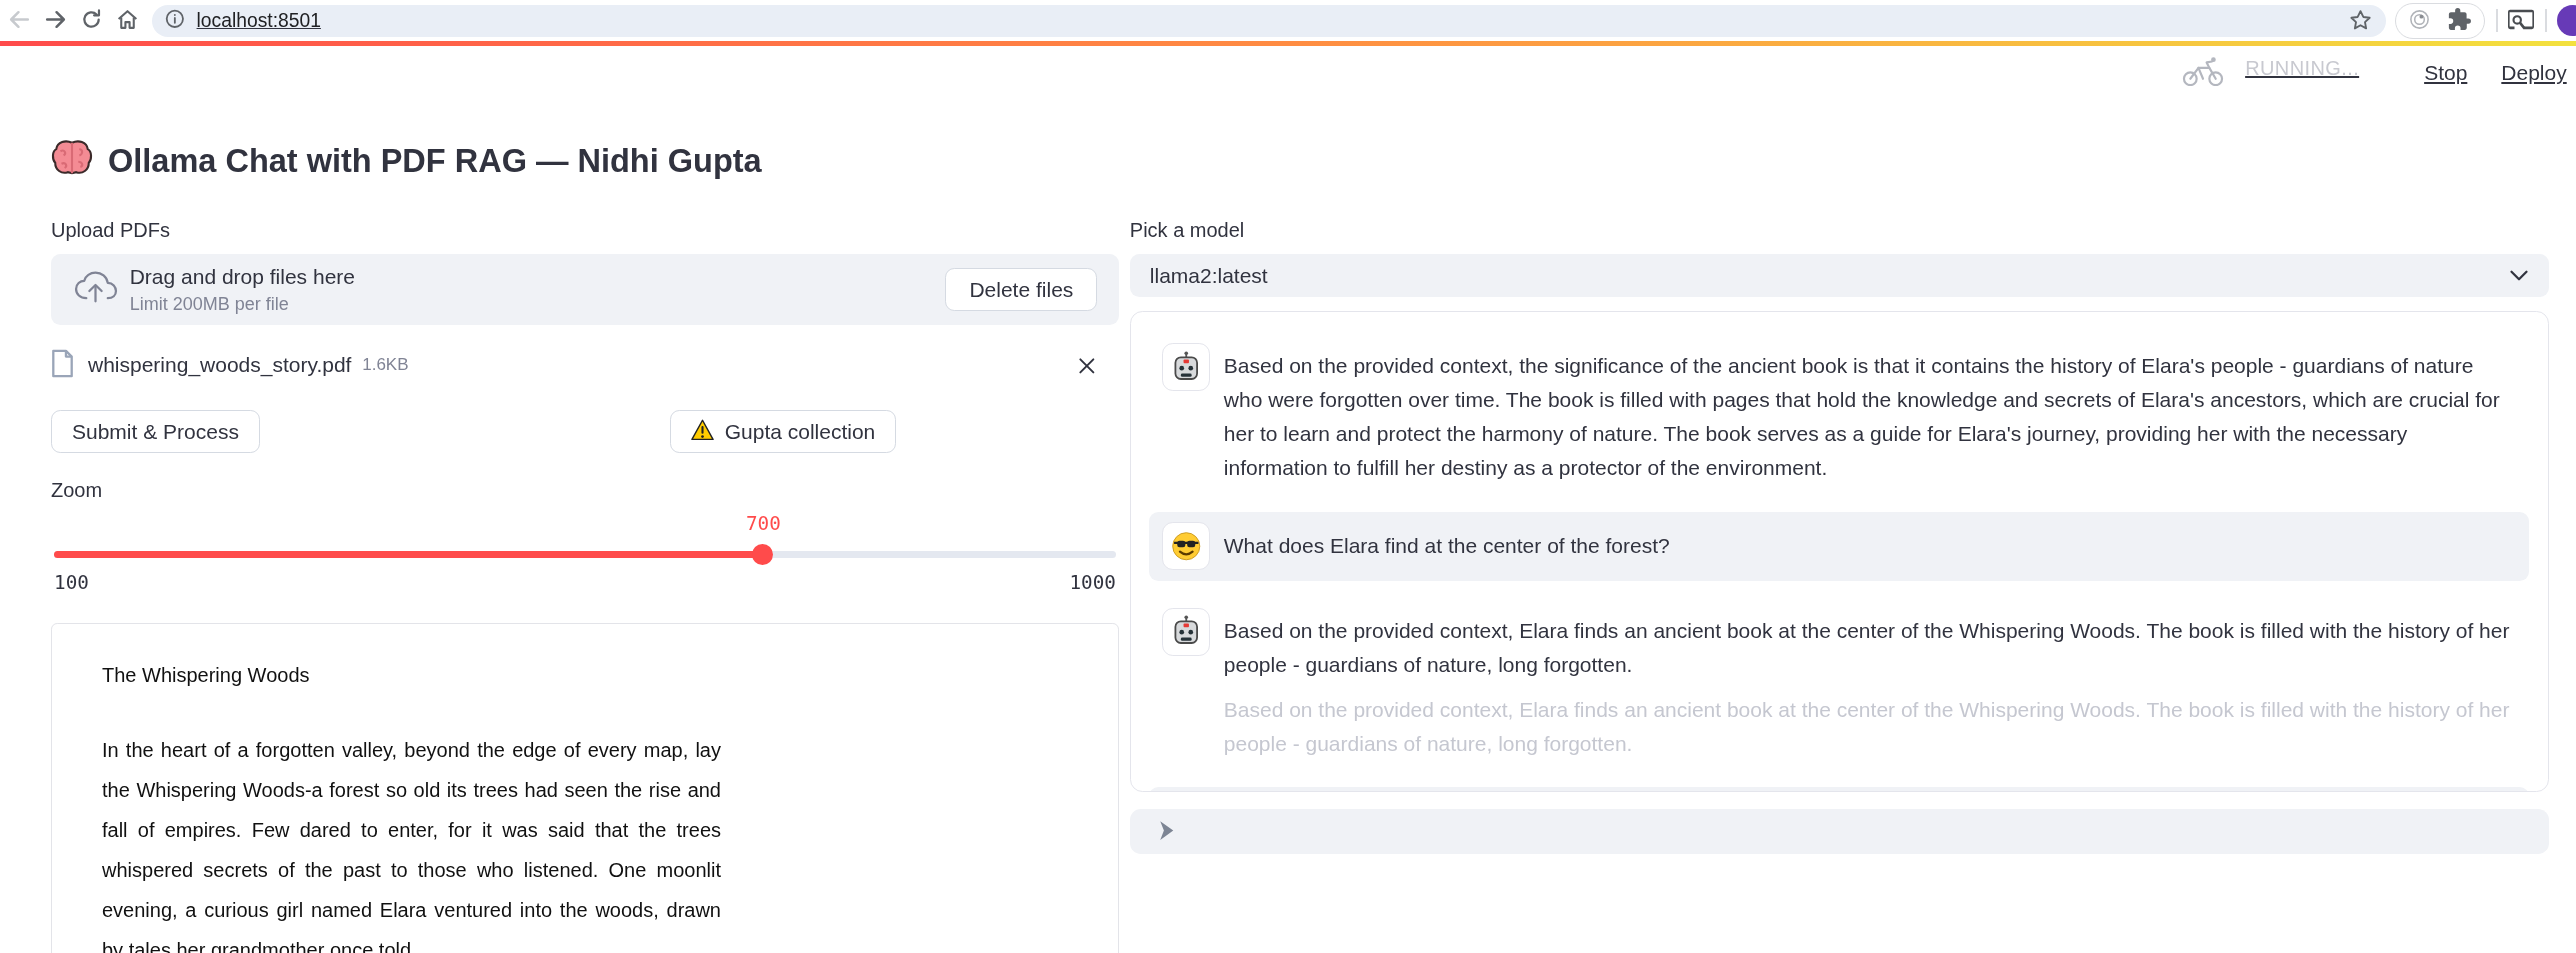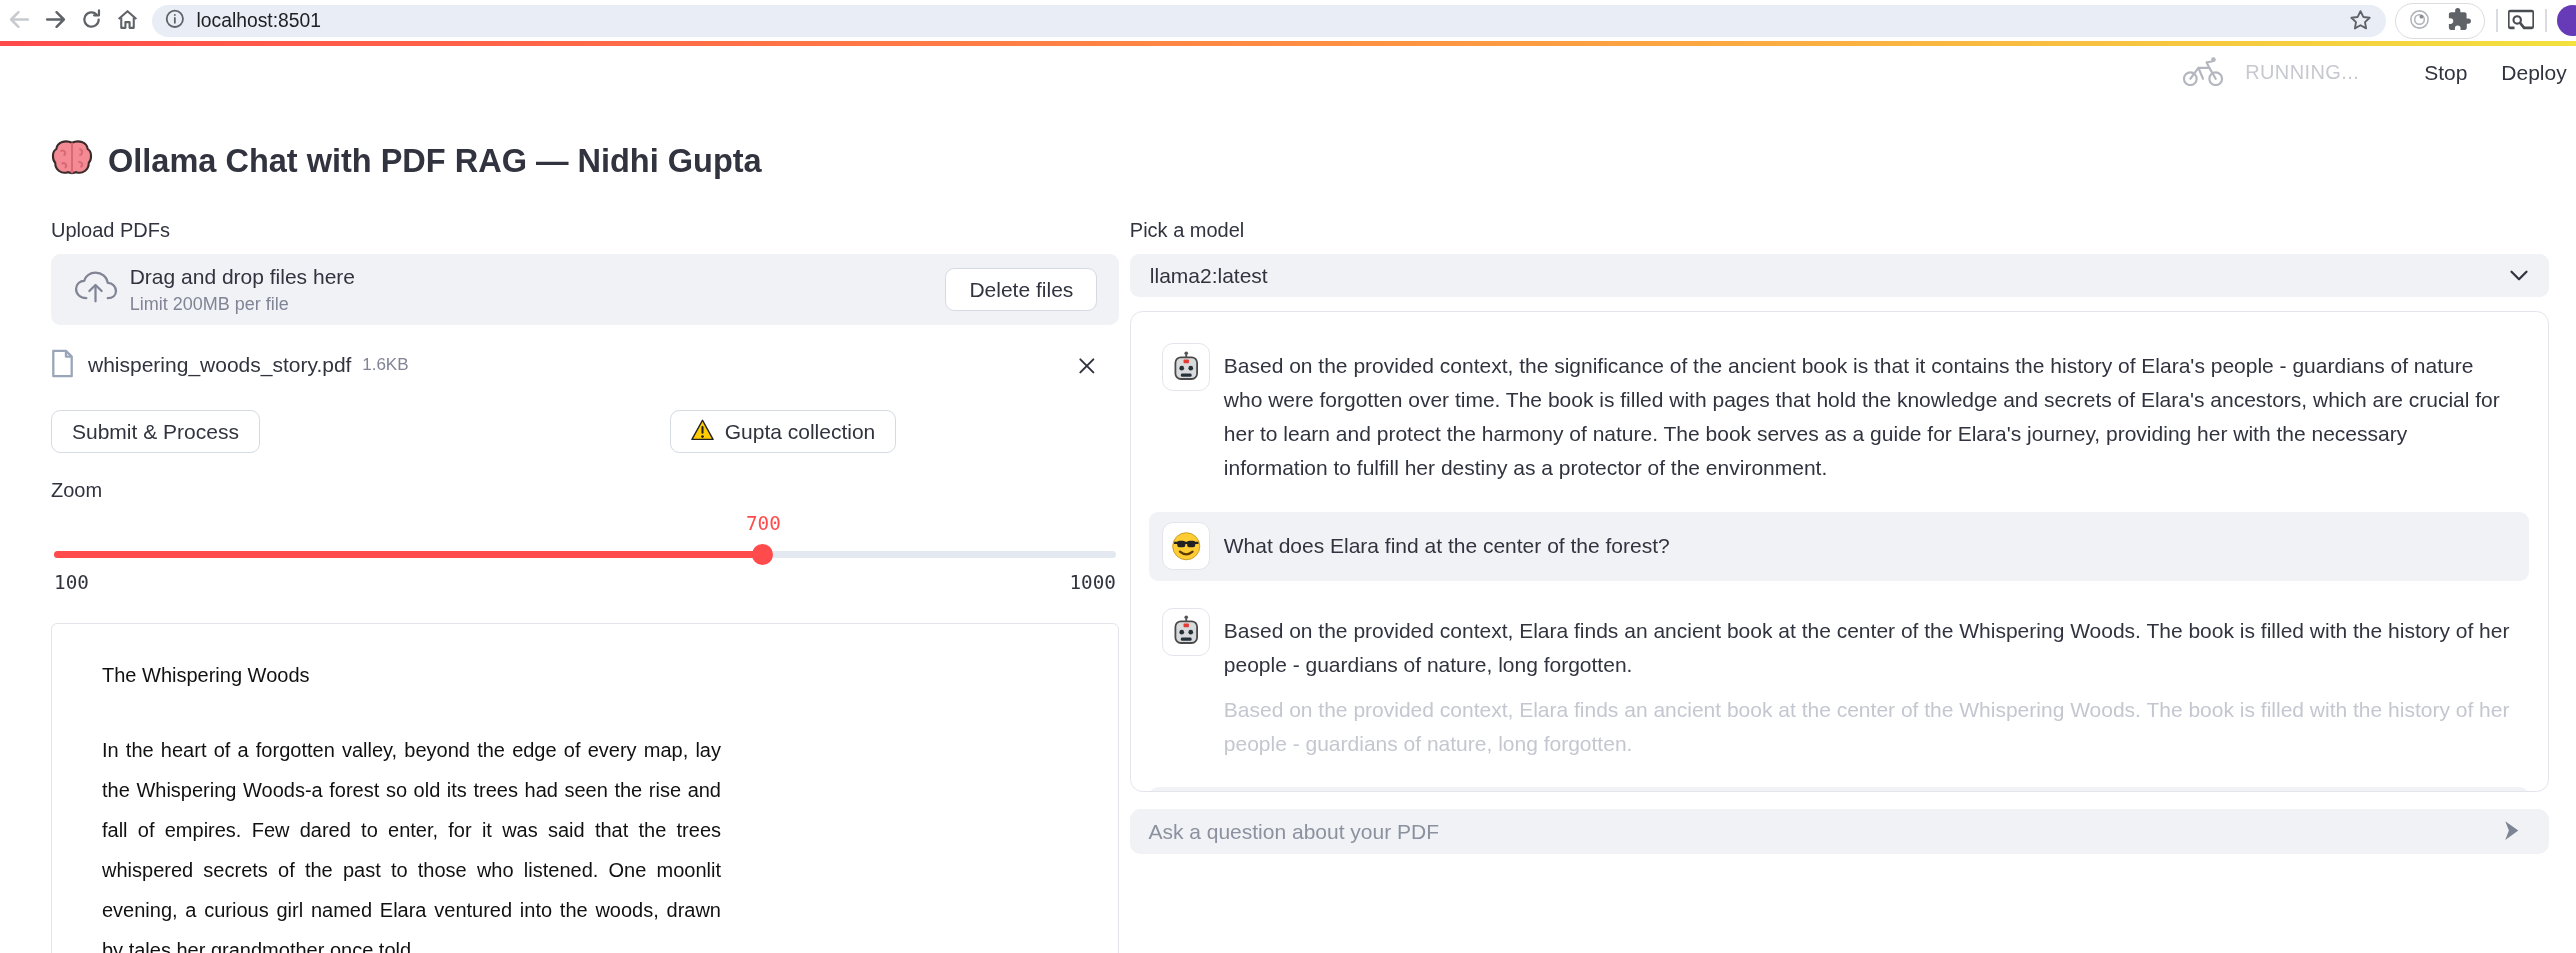"localhost:8501" .screen { text-decoration: none -> underline }
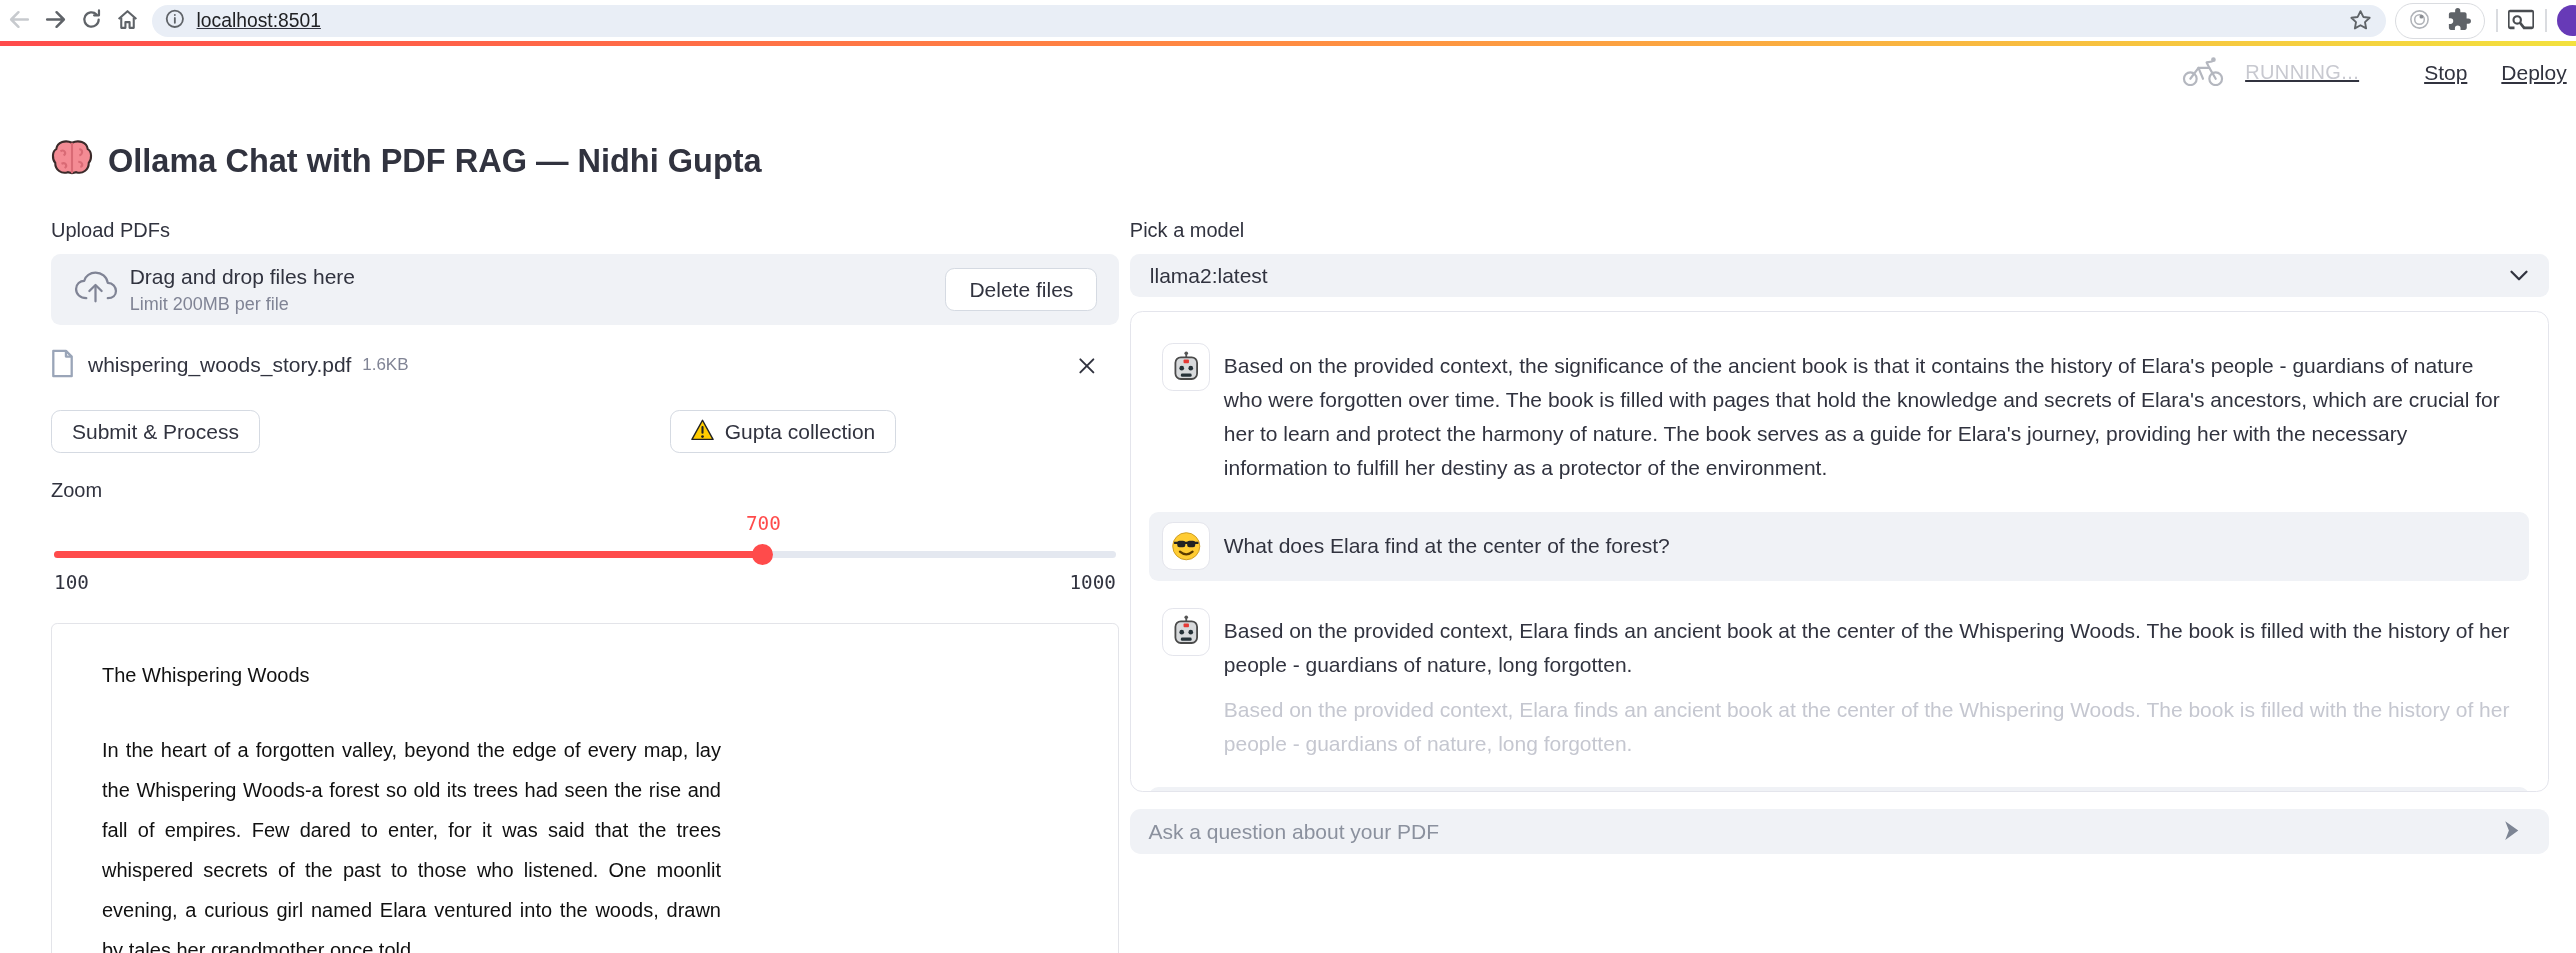"RUNNING..." .status-wrap { align-items: center -> none }
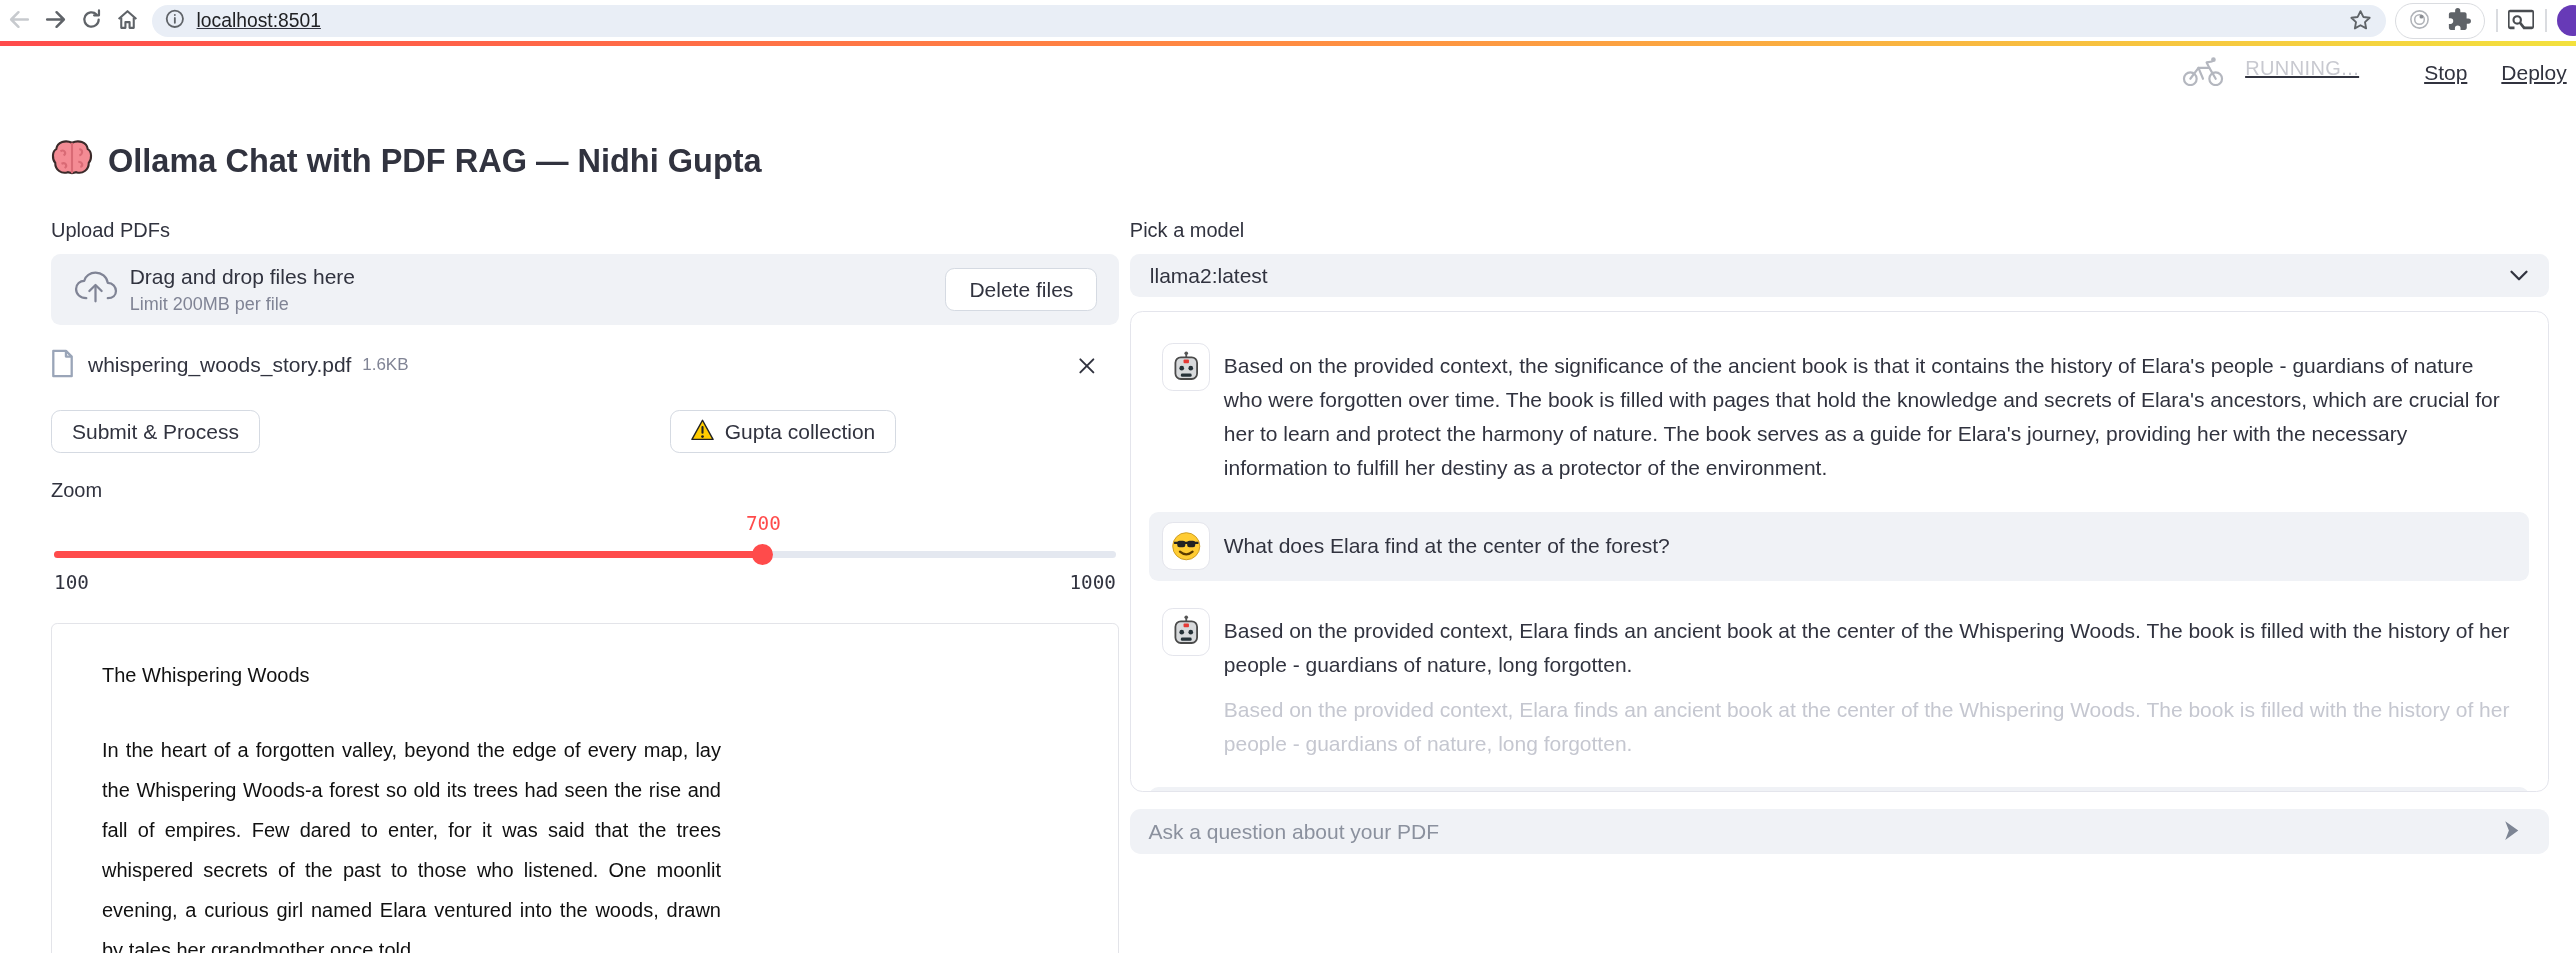"Ask a question about your" input { html: <input> -> none }
